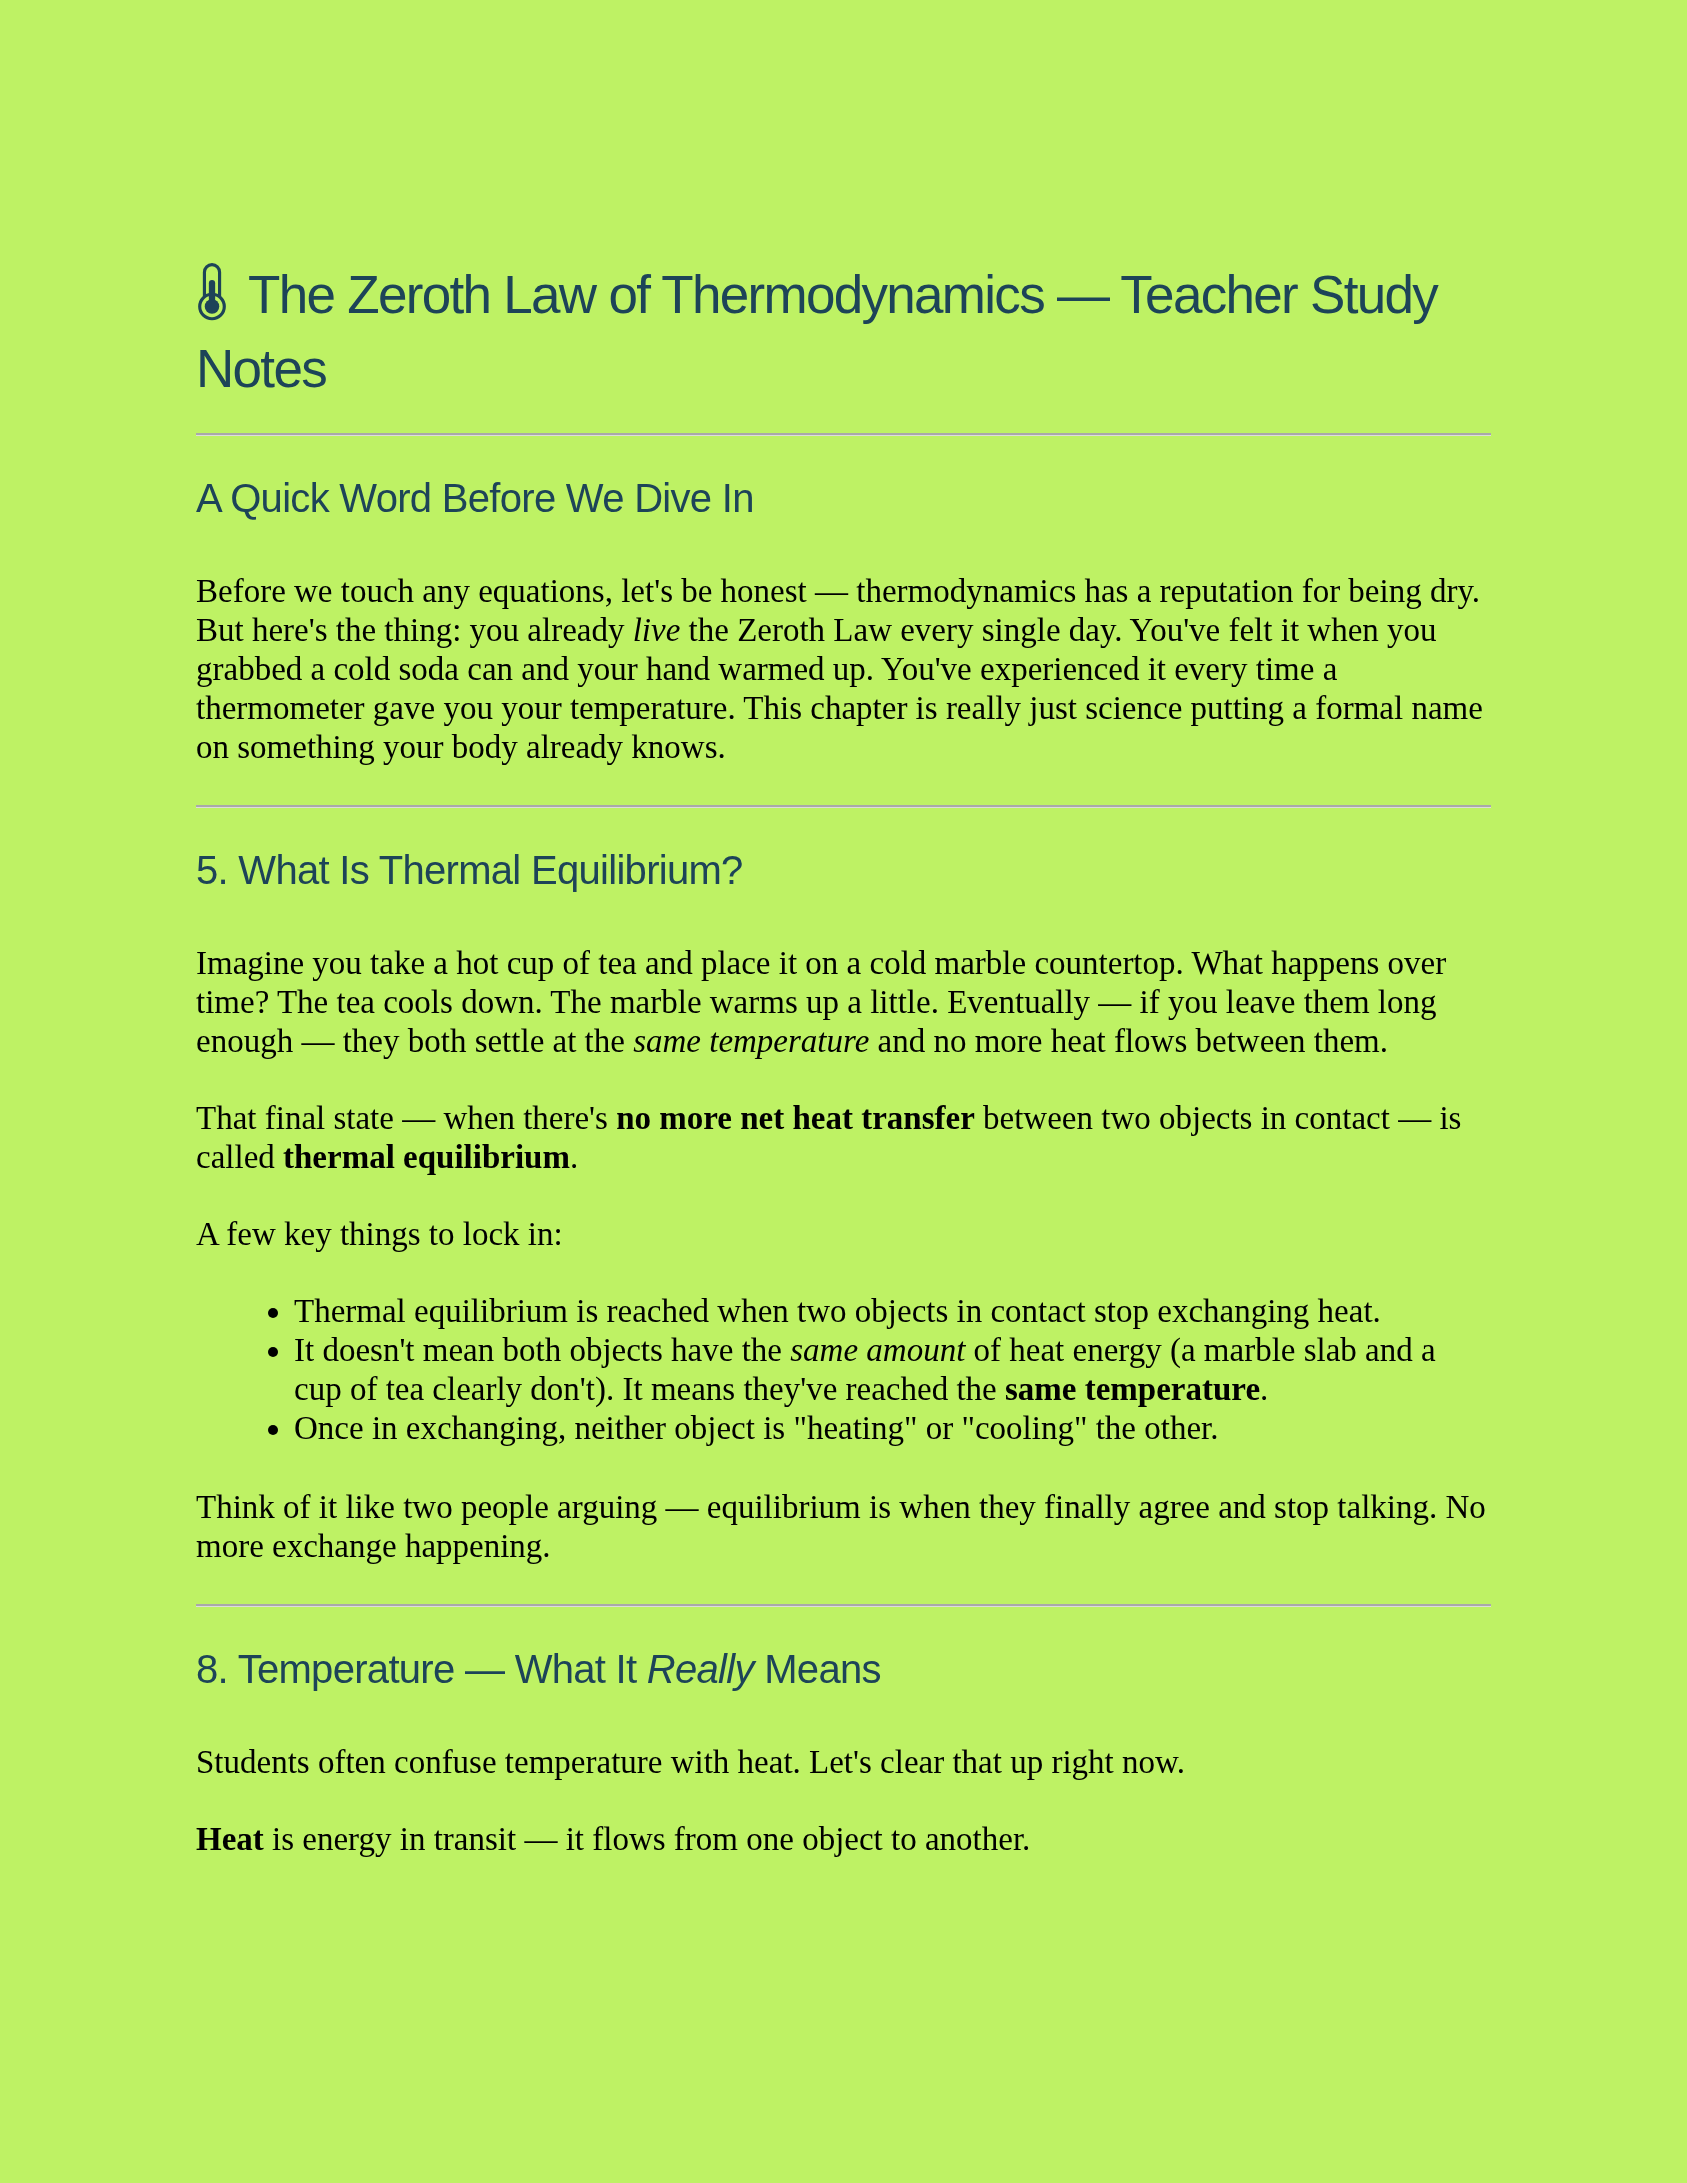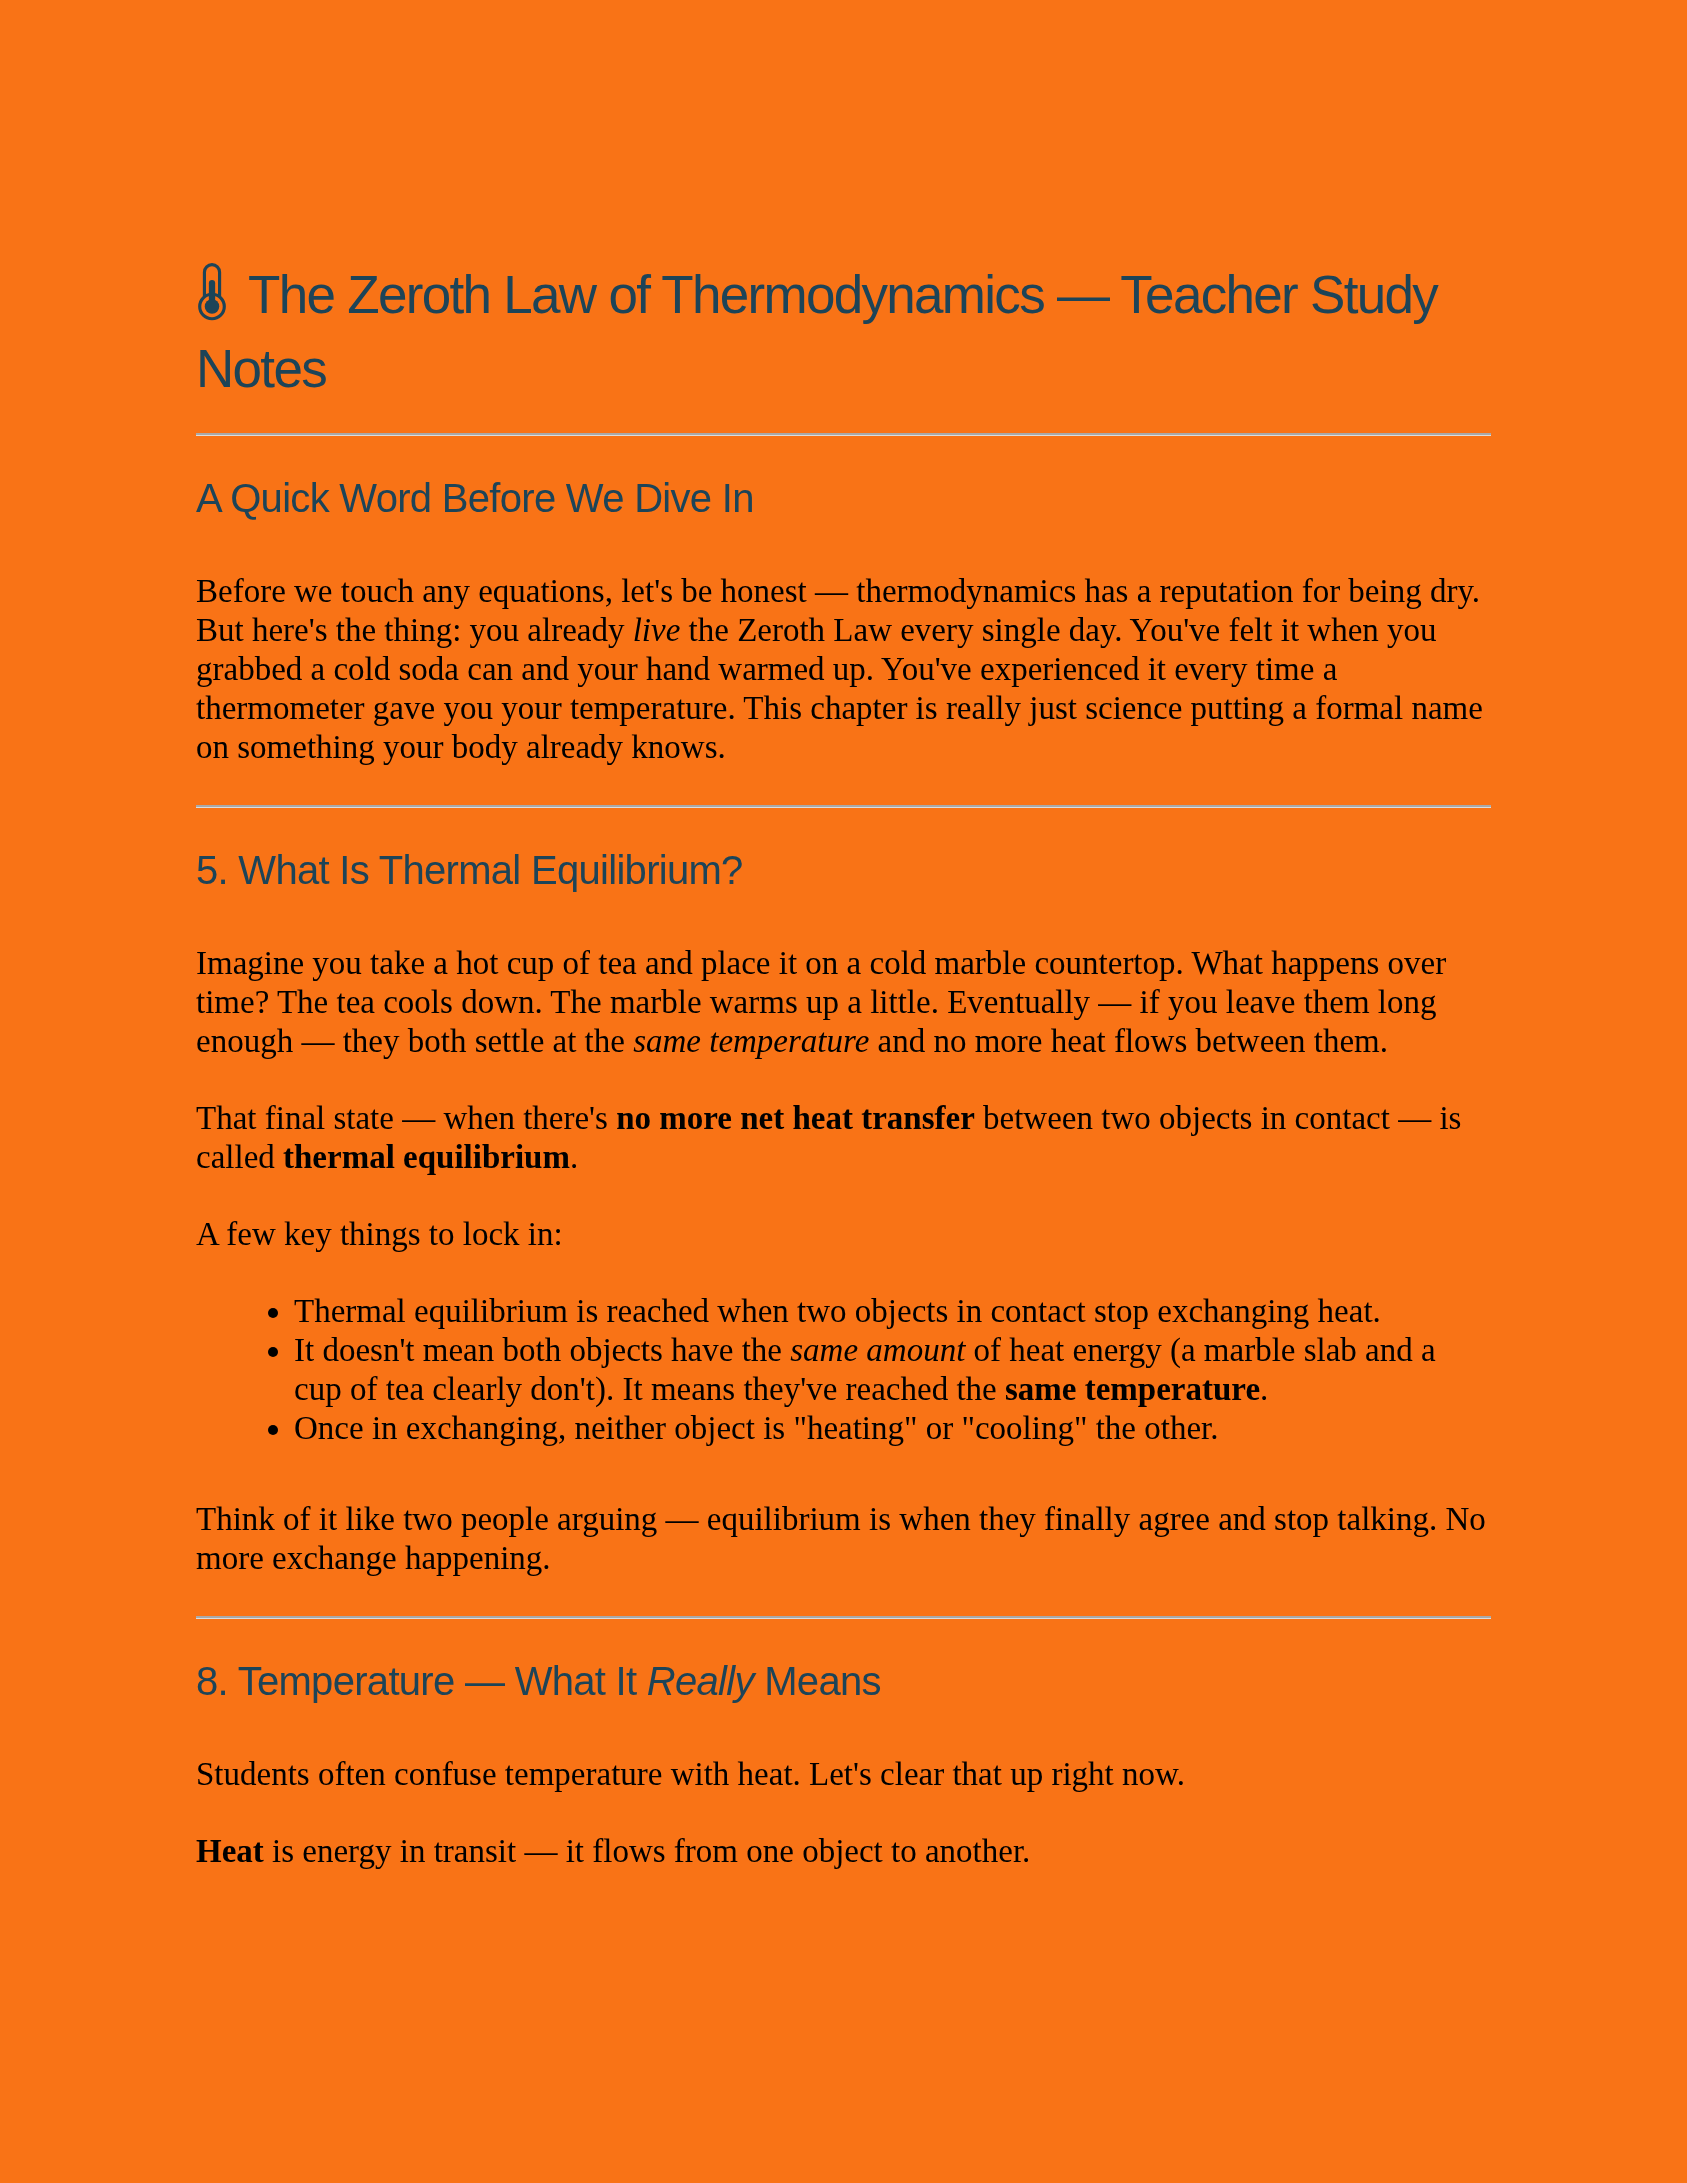"The Zeroth Law of Thermodynamics" .page { background: #f97316 -> #bef264 }
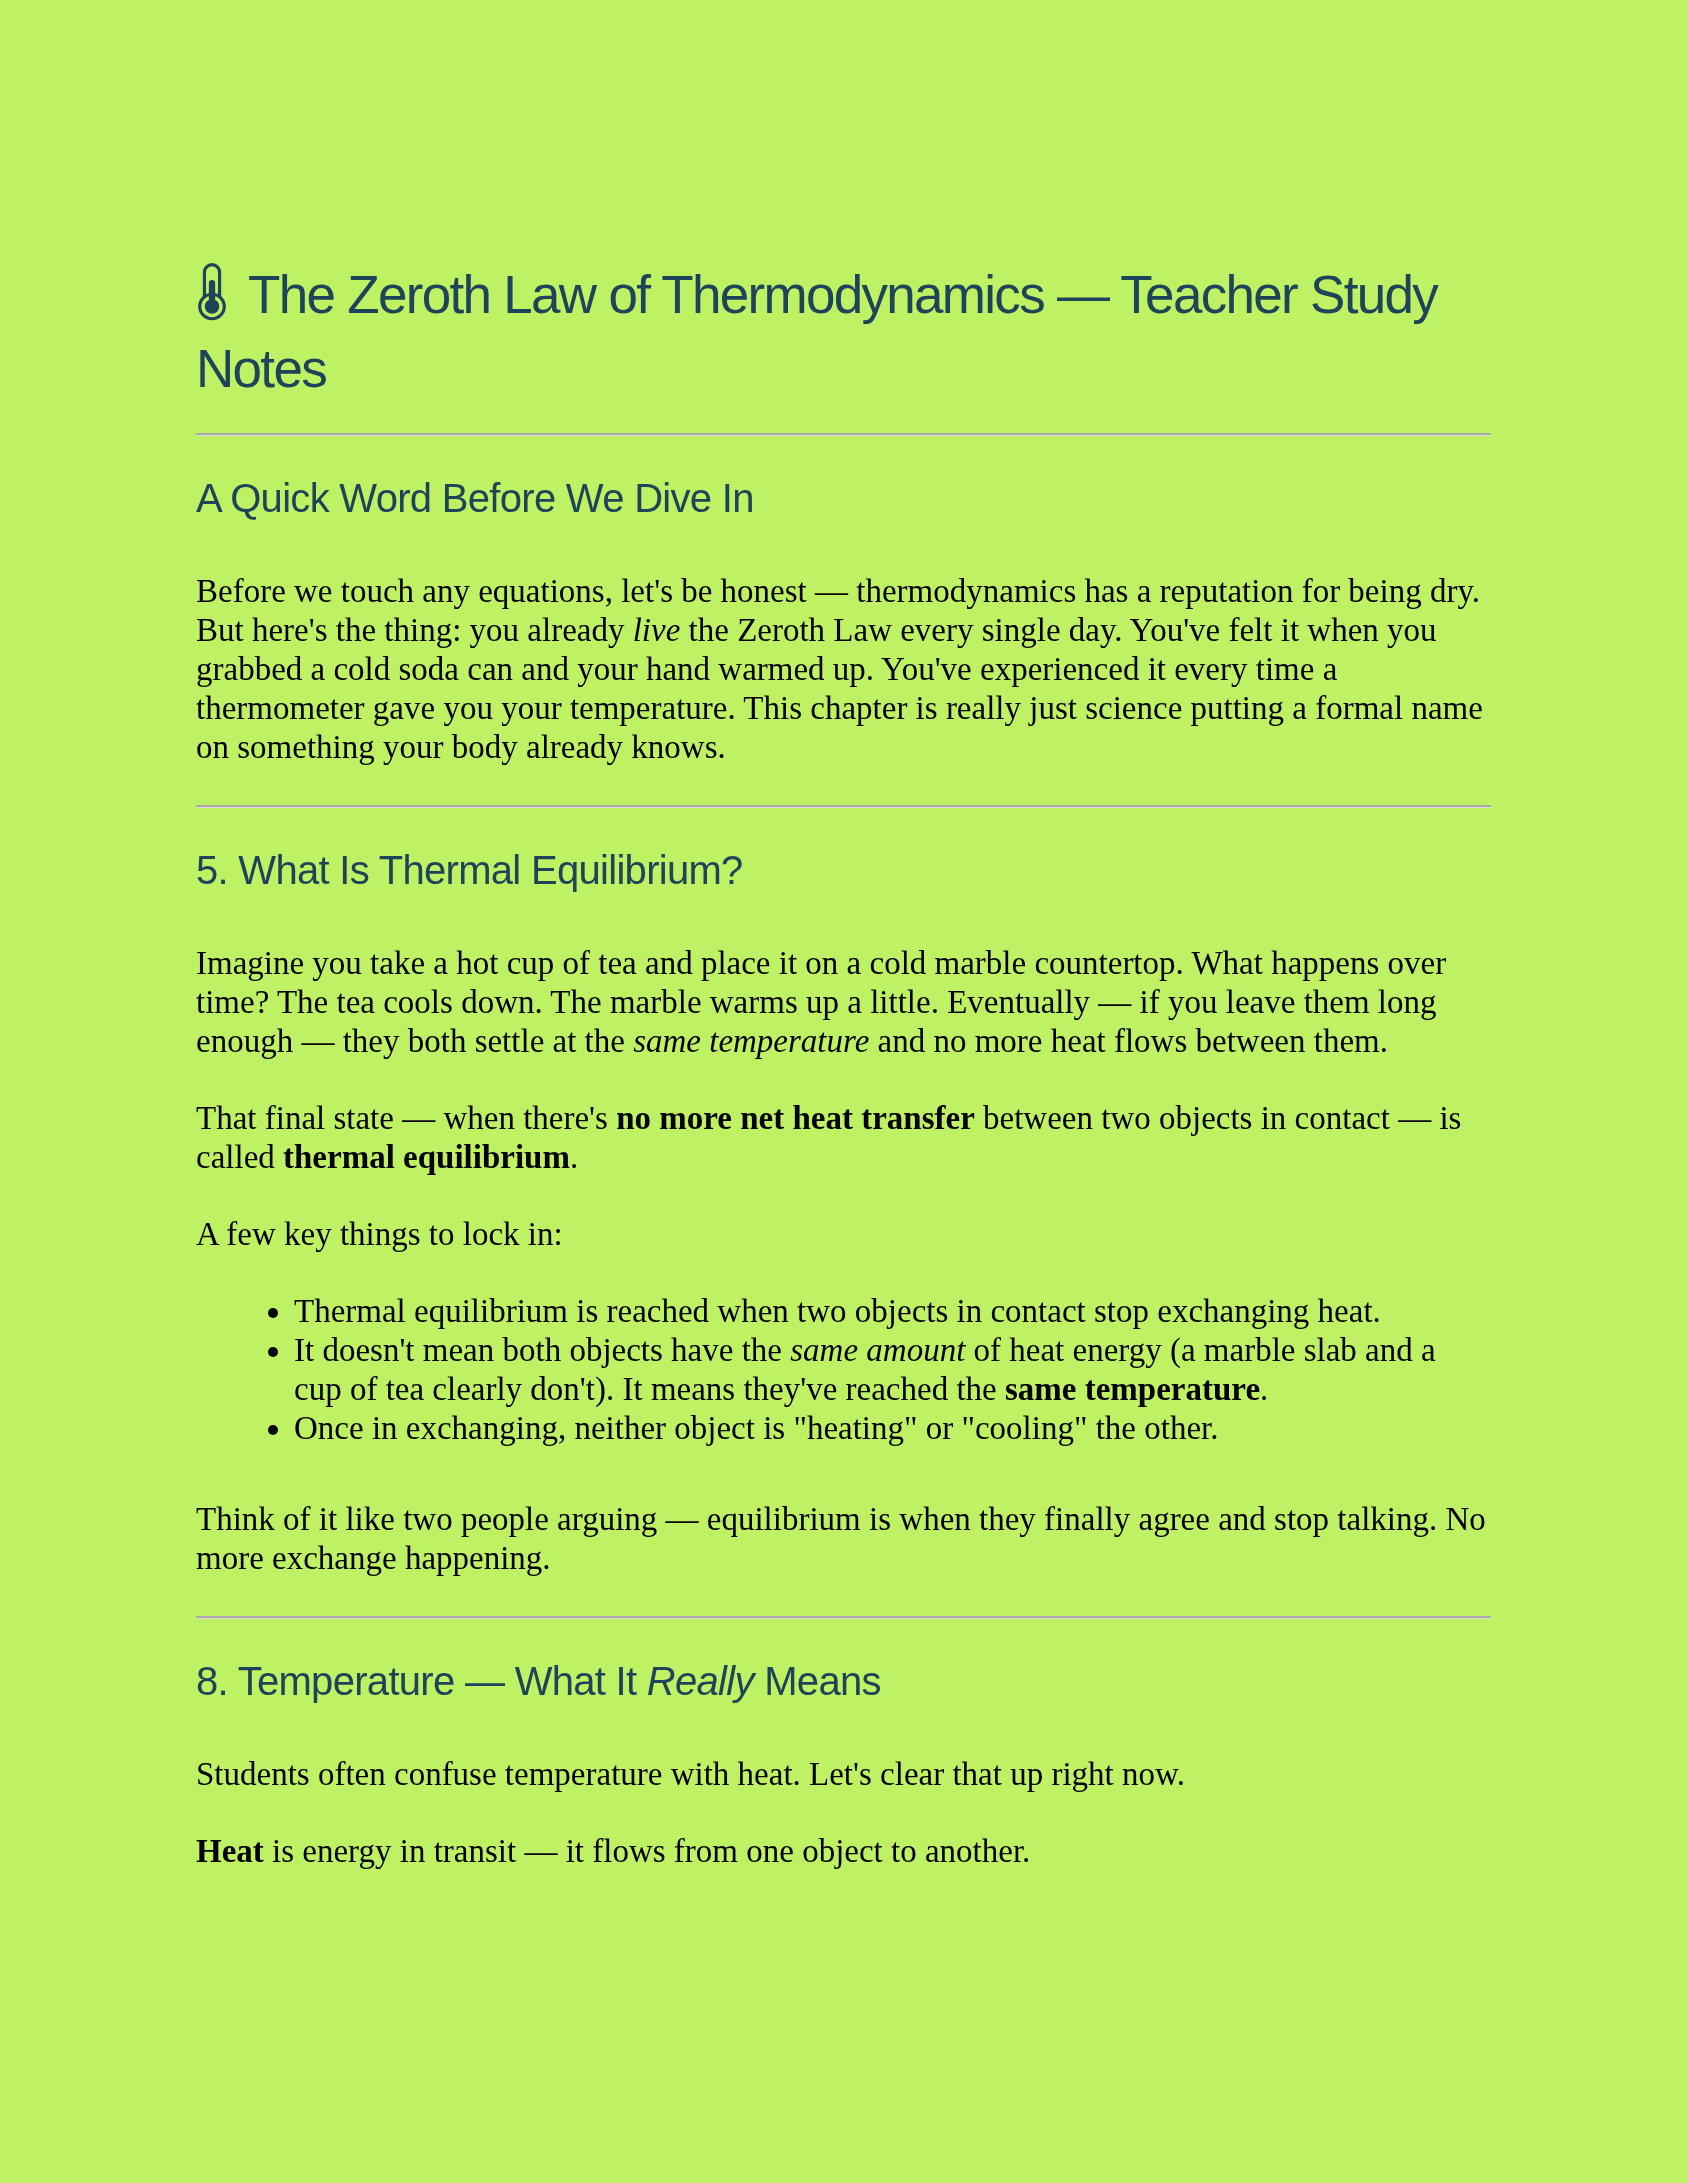"Thermal equilibrium is reached when" ul.bullet-list { margin: 0 0 52px 0 -> 0 0 40px 0 }
